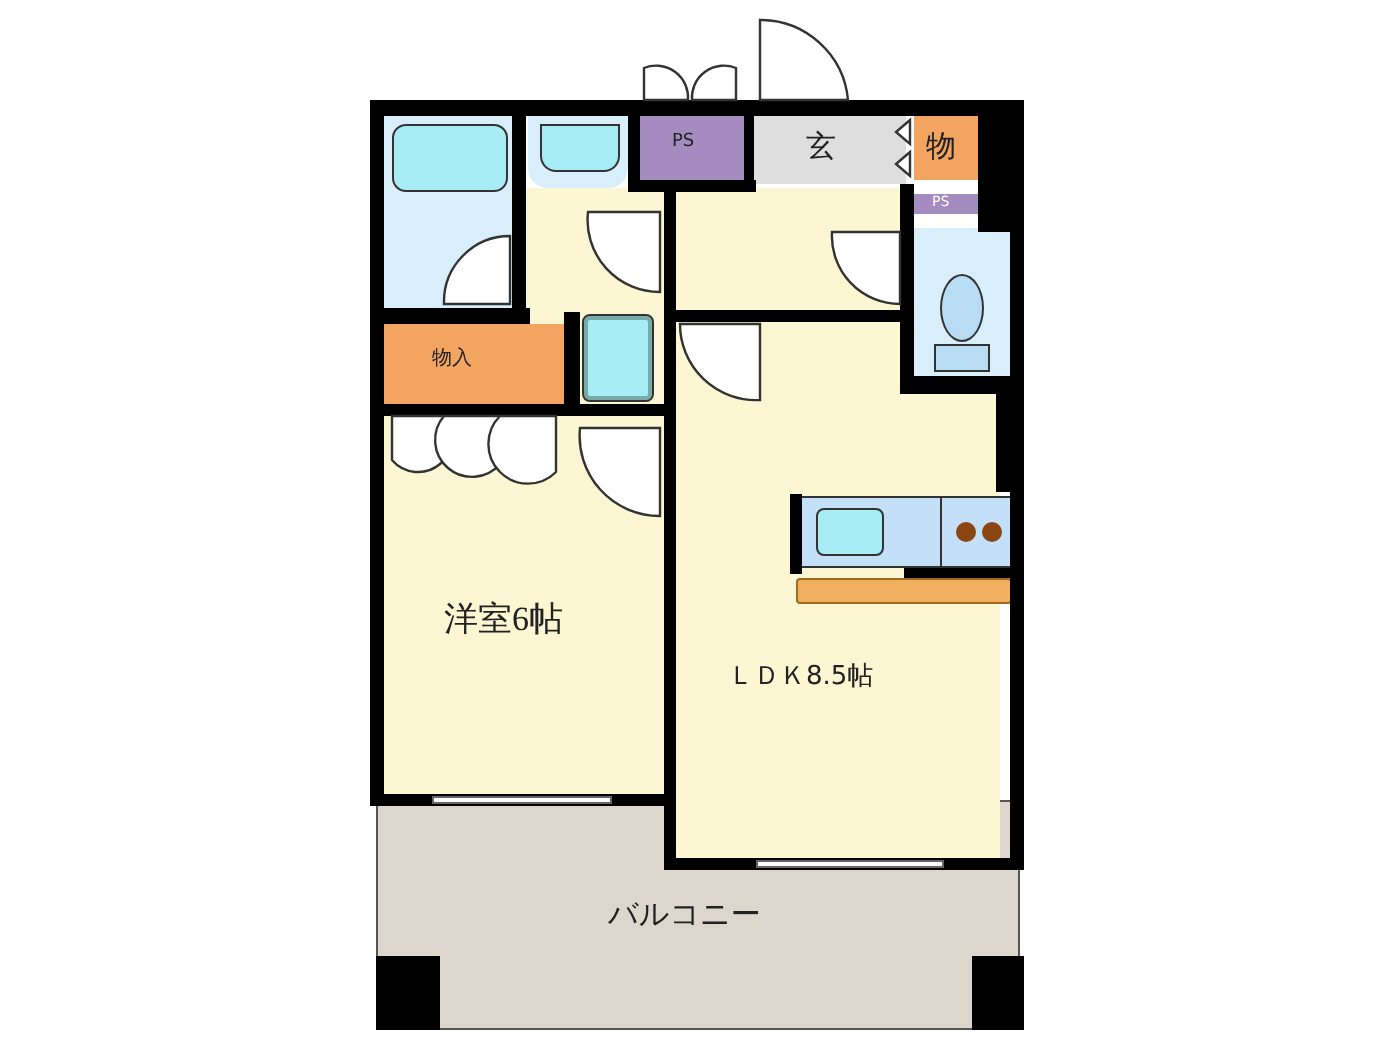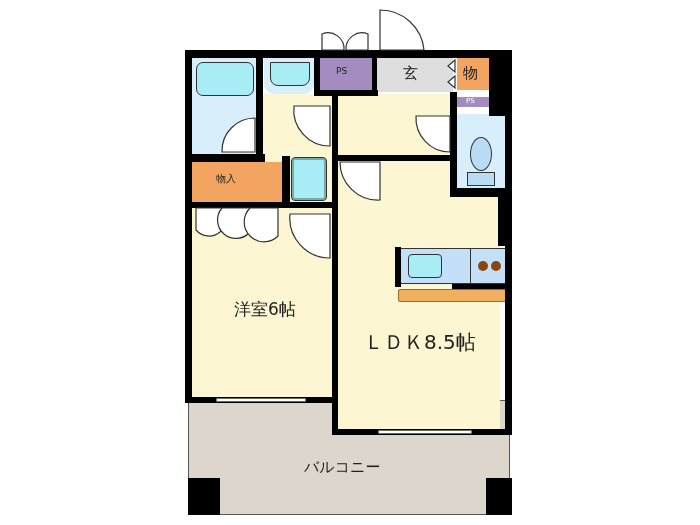"洋室6帖" span.label { font-family: none -> Liberation Serif, serif; left: 234px -> 222px }
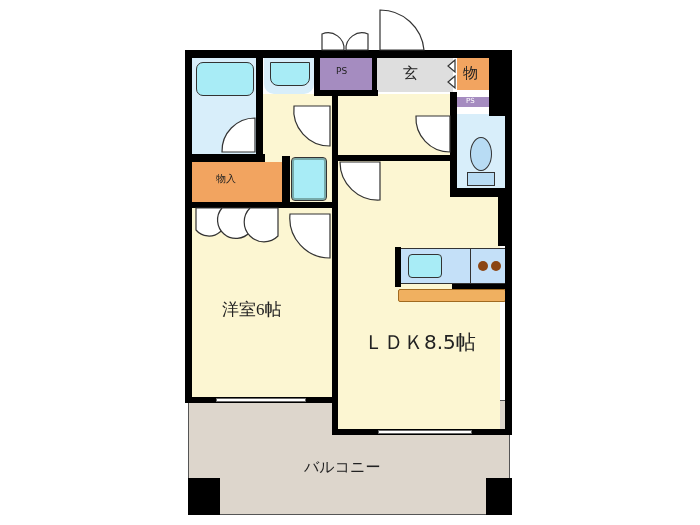"ＬＤＫ8.5帖" span.label { font-size: 20px -> 13px }
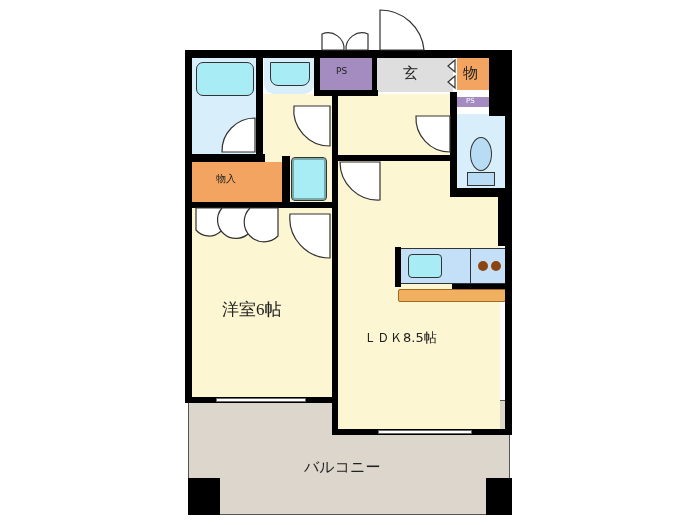"バルコニー" span.label { top: 458px -> 448px }
